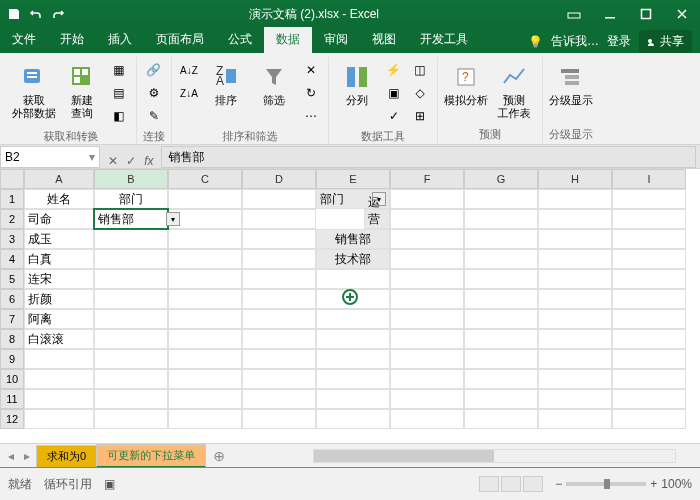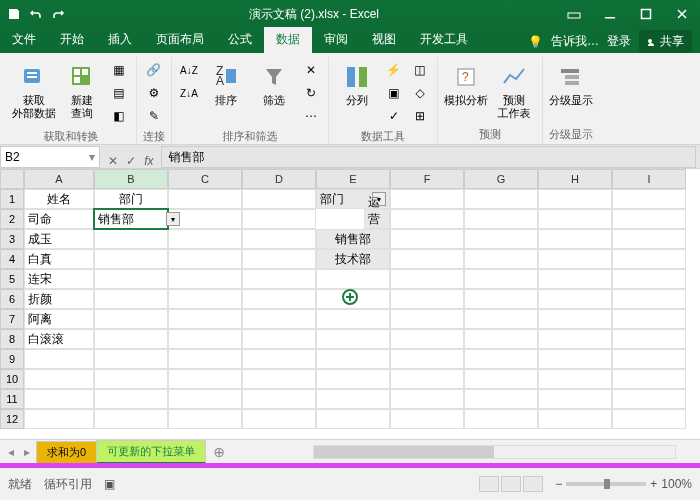"可更新的下拉菜单" .stab.active { background: #bef264 -> #fdba74 }
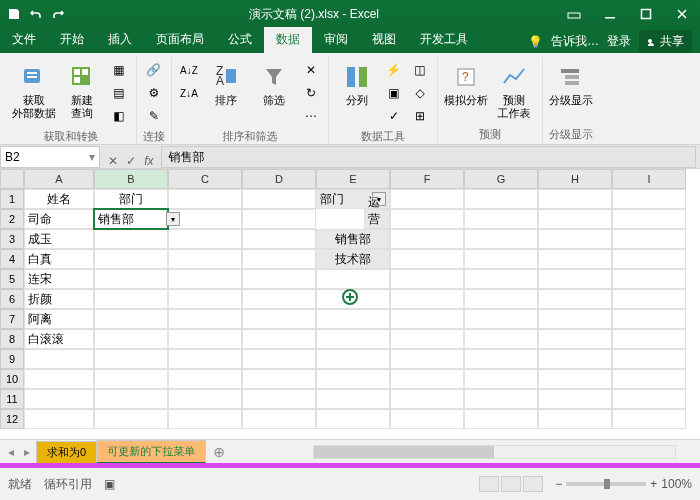"就绪" .statusbar { border-top: 5px solid #d946ef -> 1px solid #d946ef }
